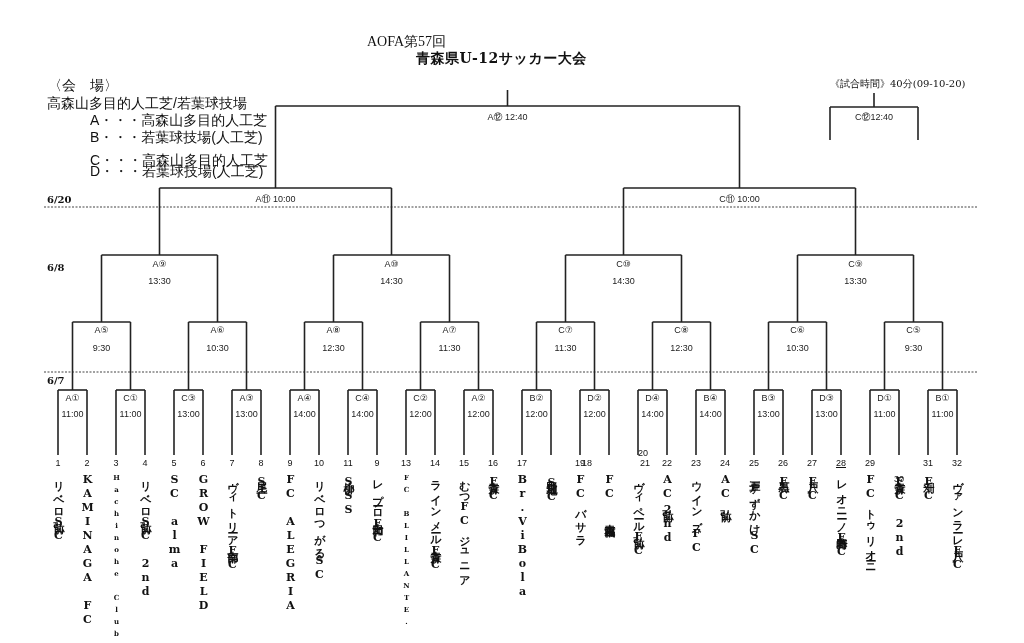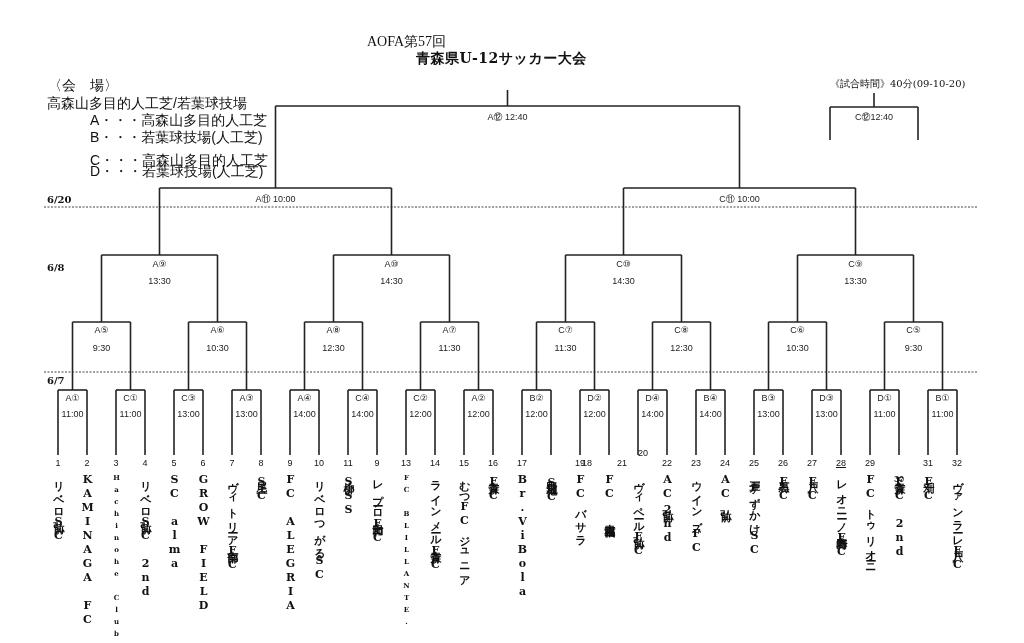"21" div.team-num { left: 612px -> 635px }
